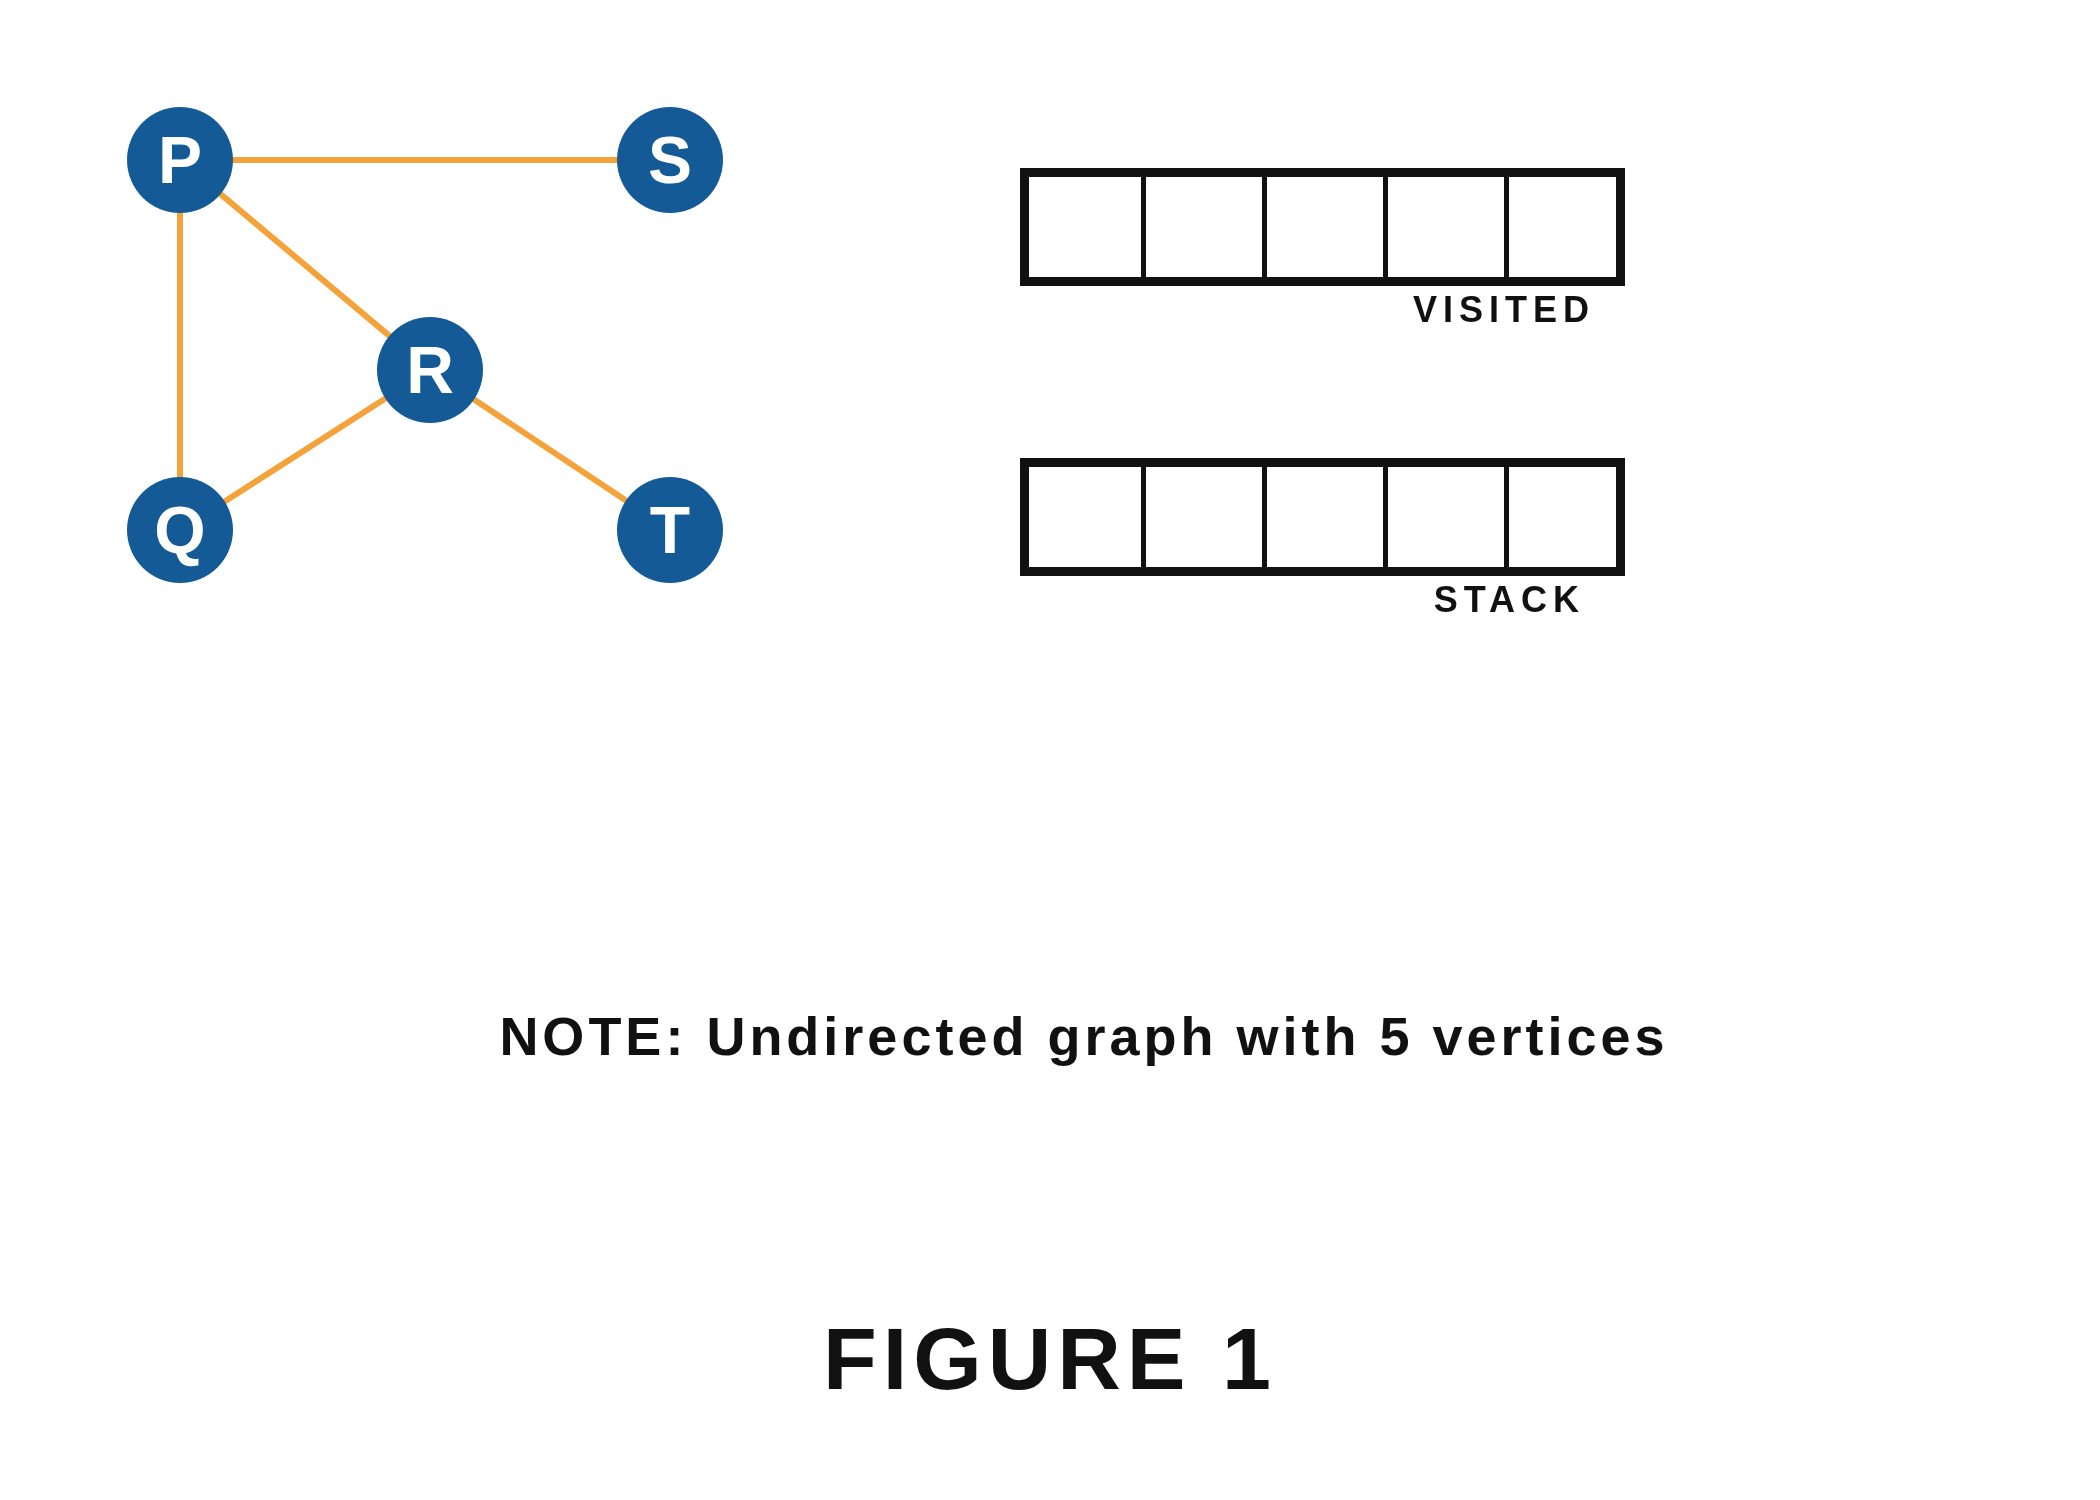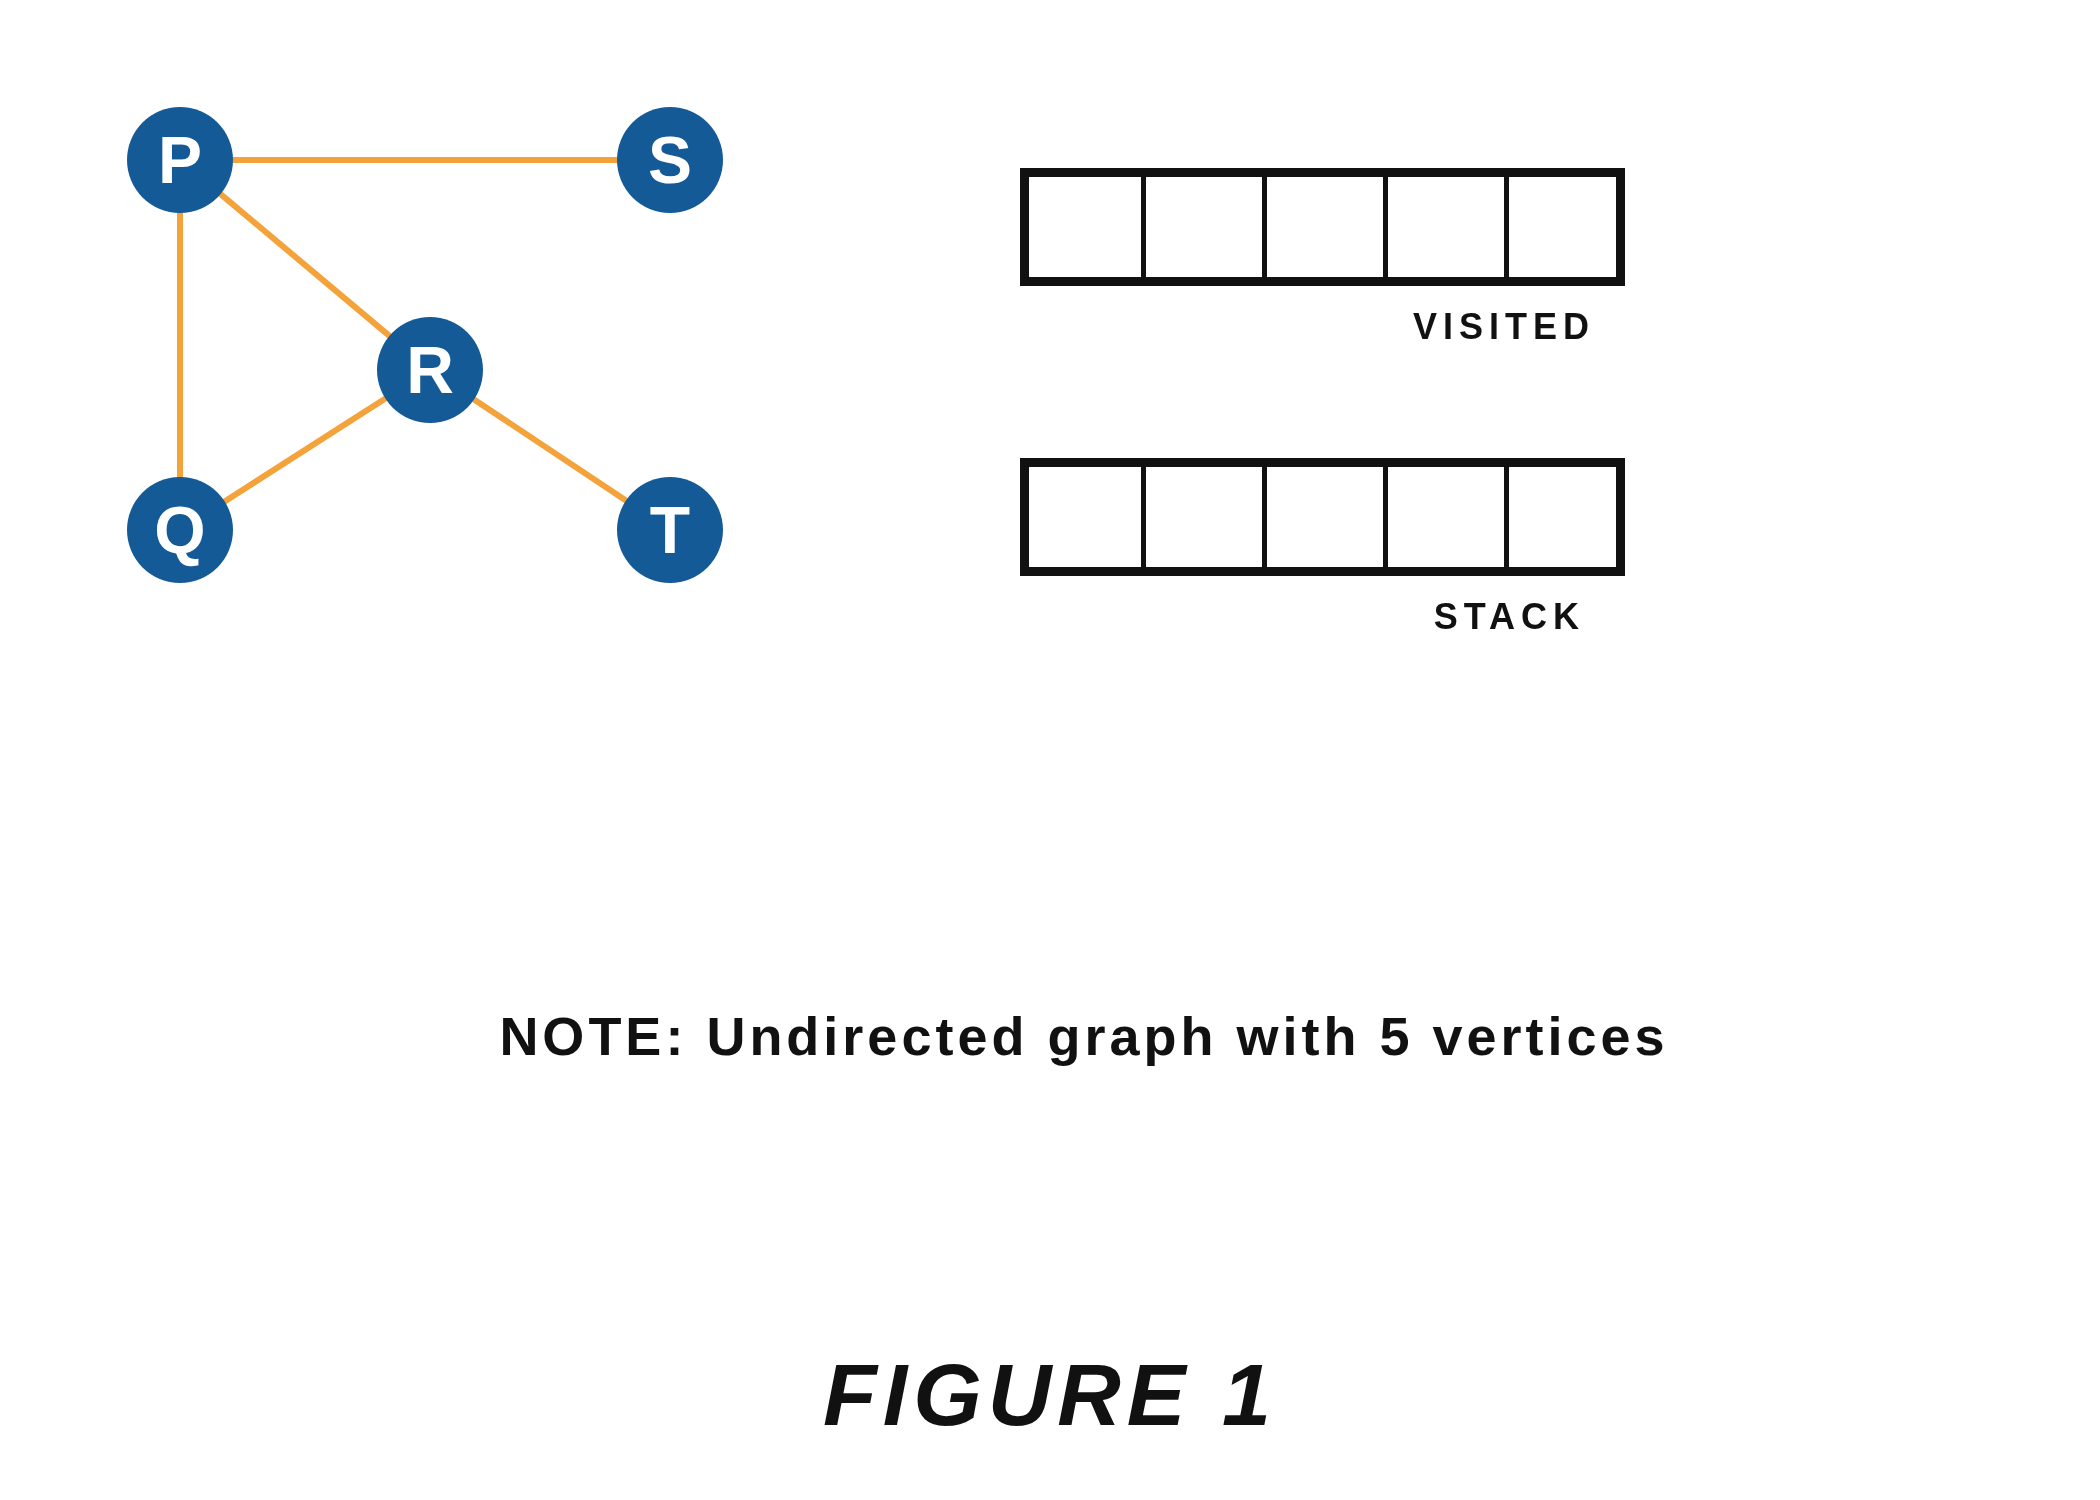"VISITED" .array-label { margin-top: 20px -> 3px }
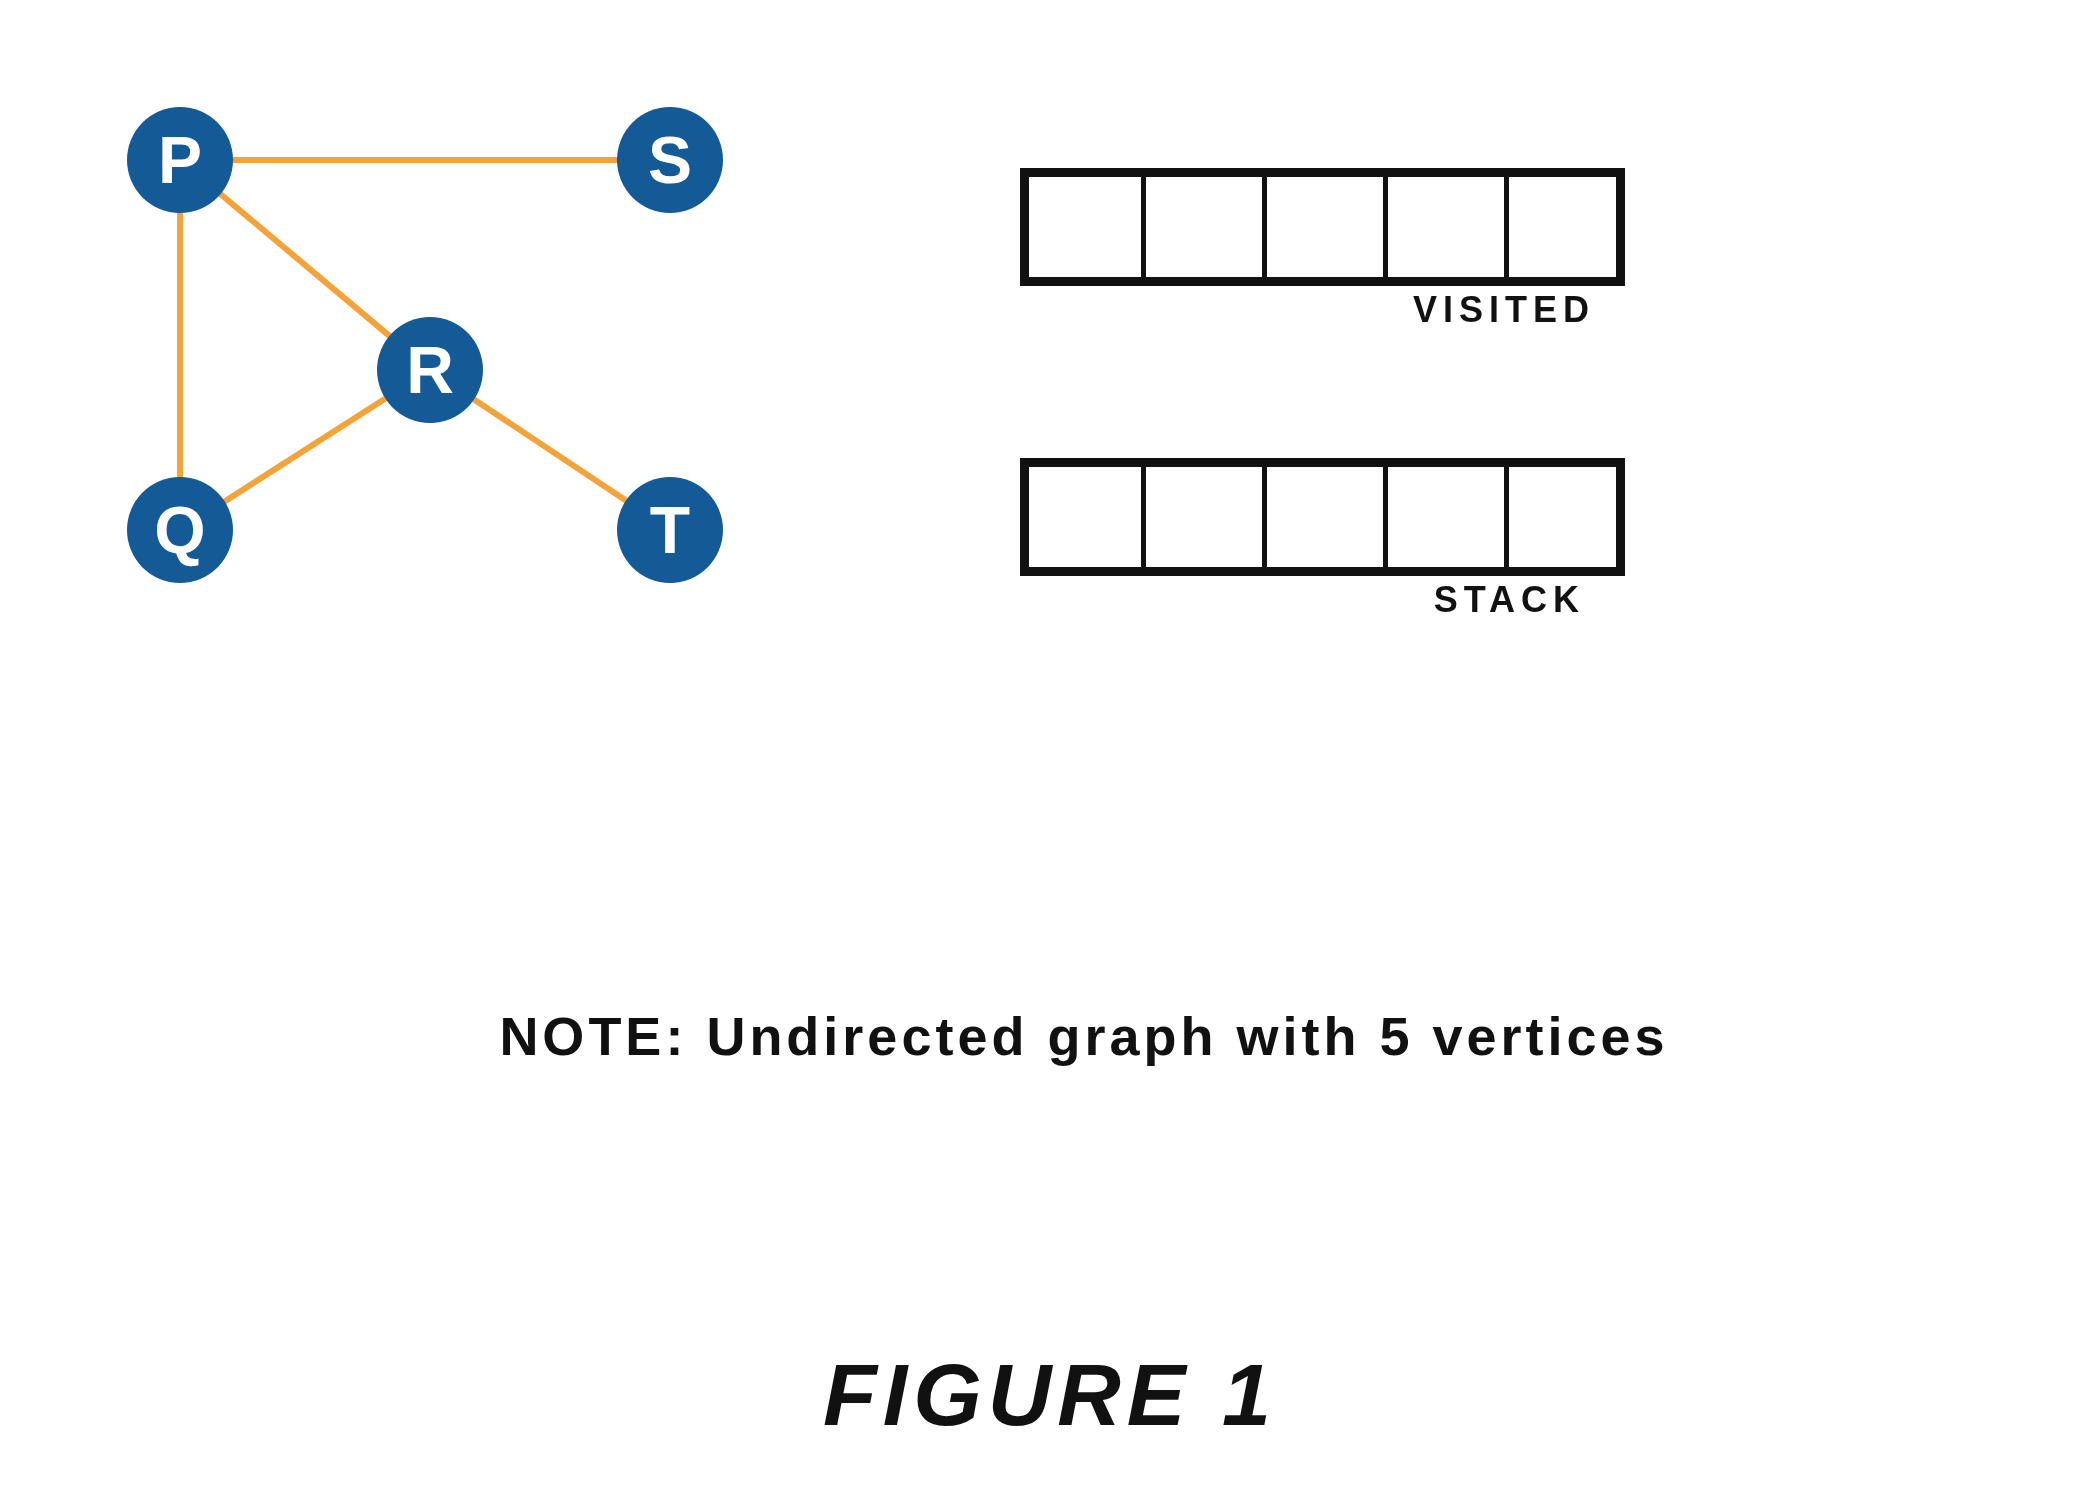"FIGURE 1" div.figure-caption { font-style: italic -> none; top: 1344px -> 1308px }
